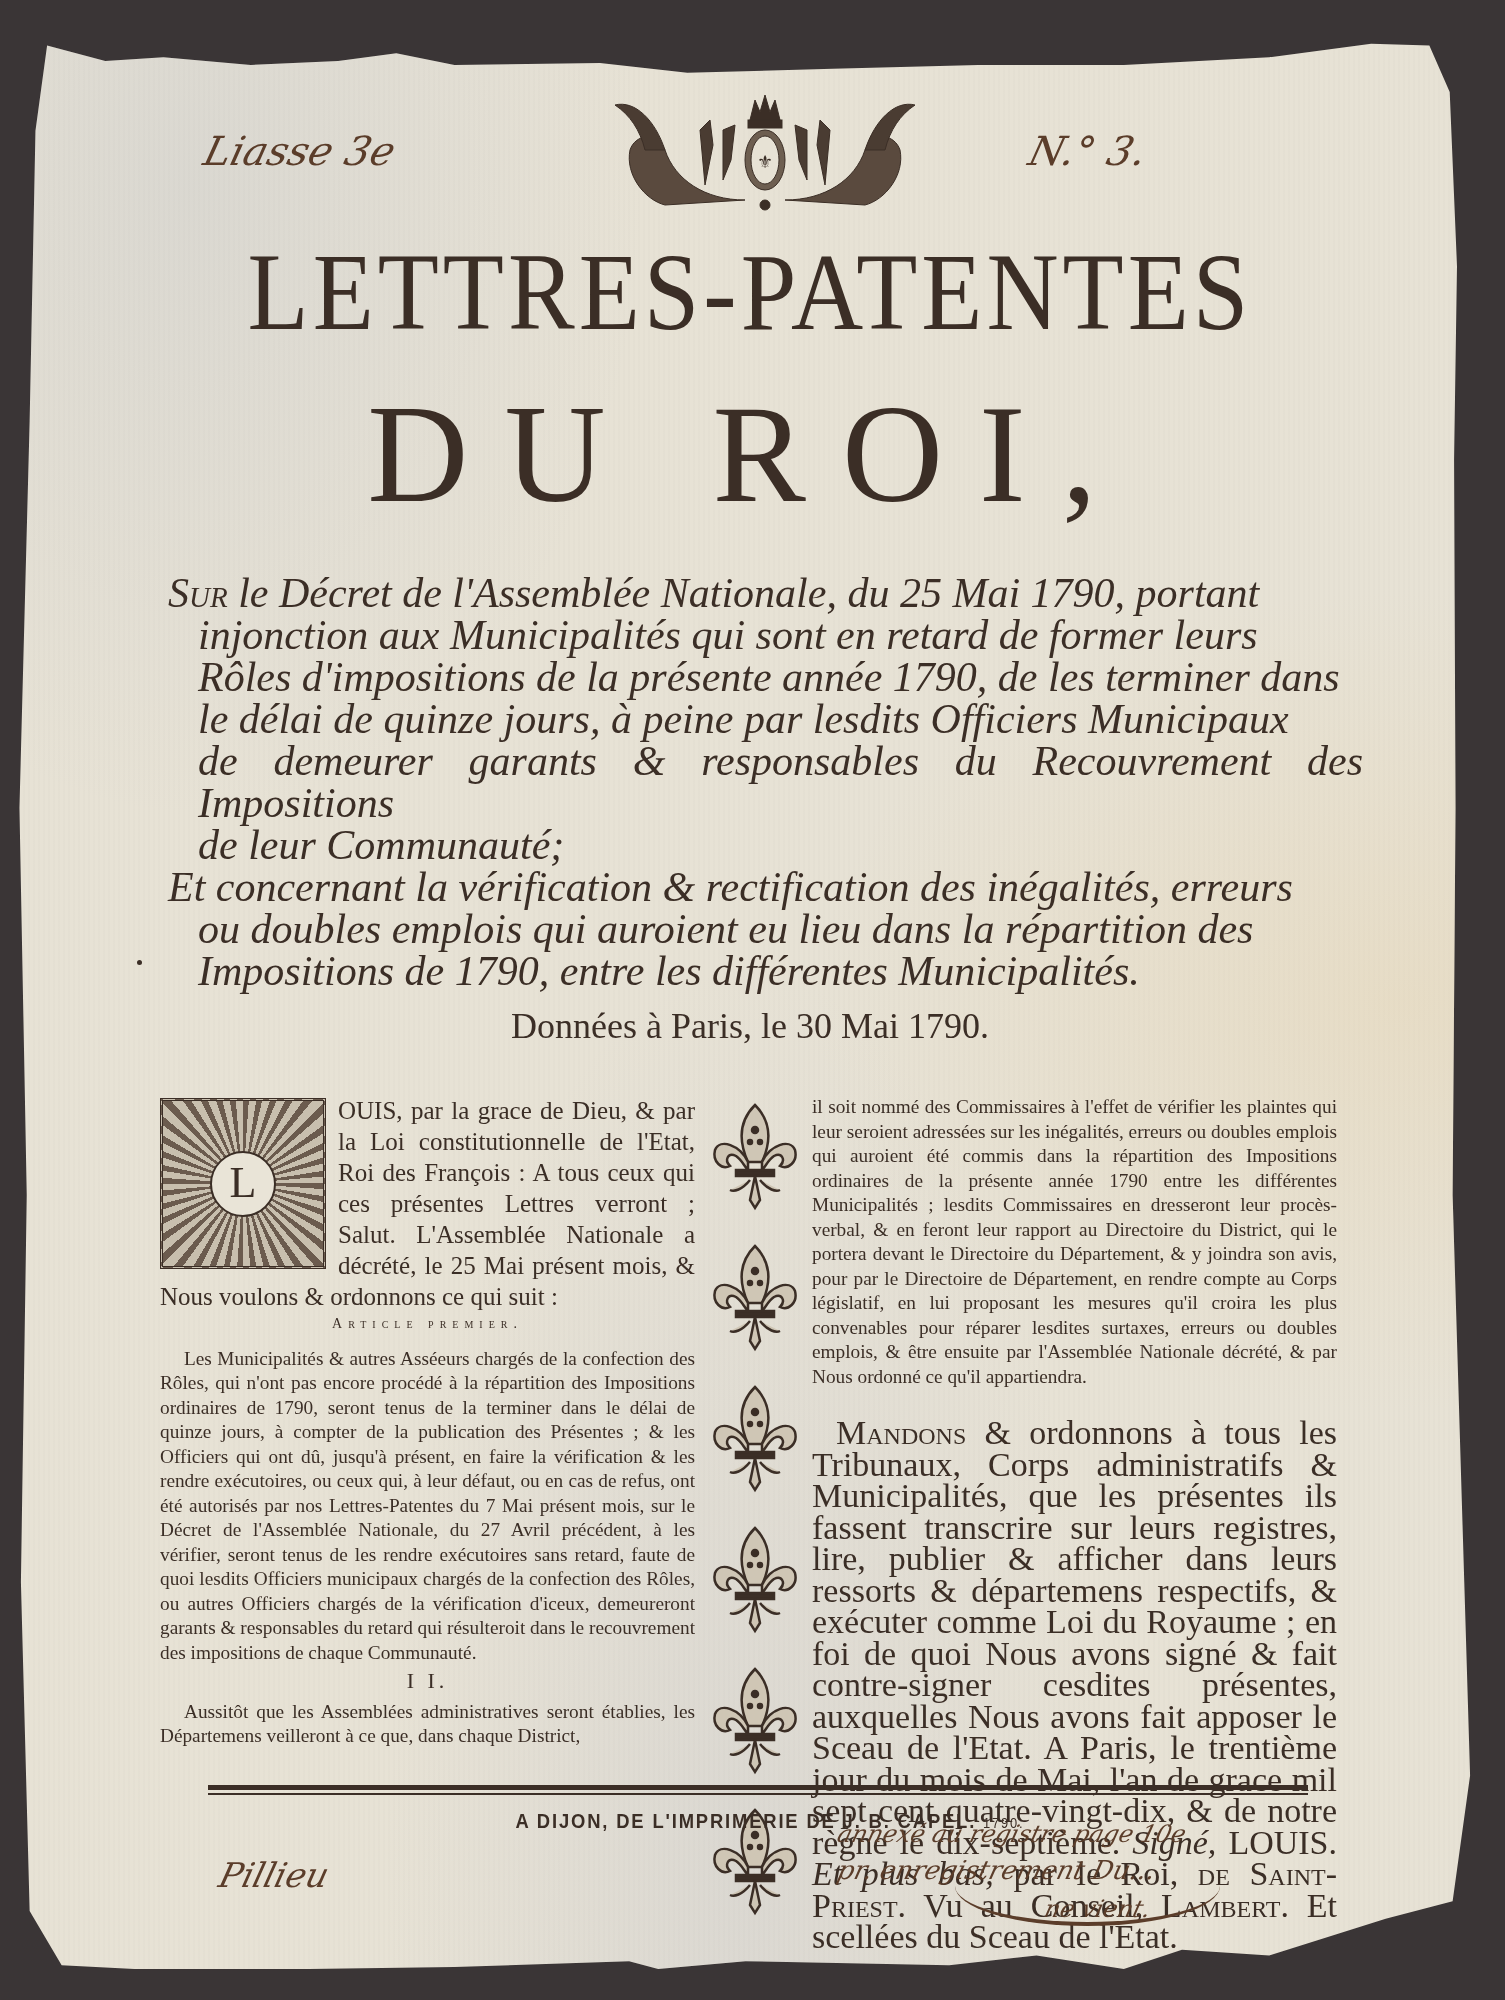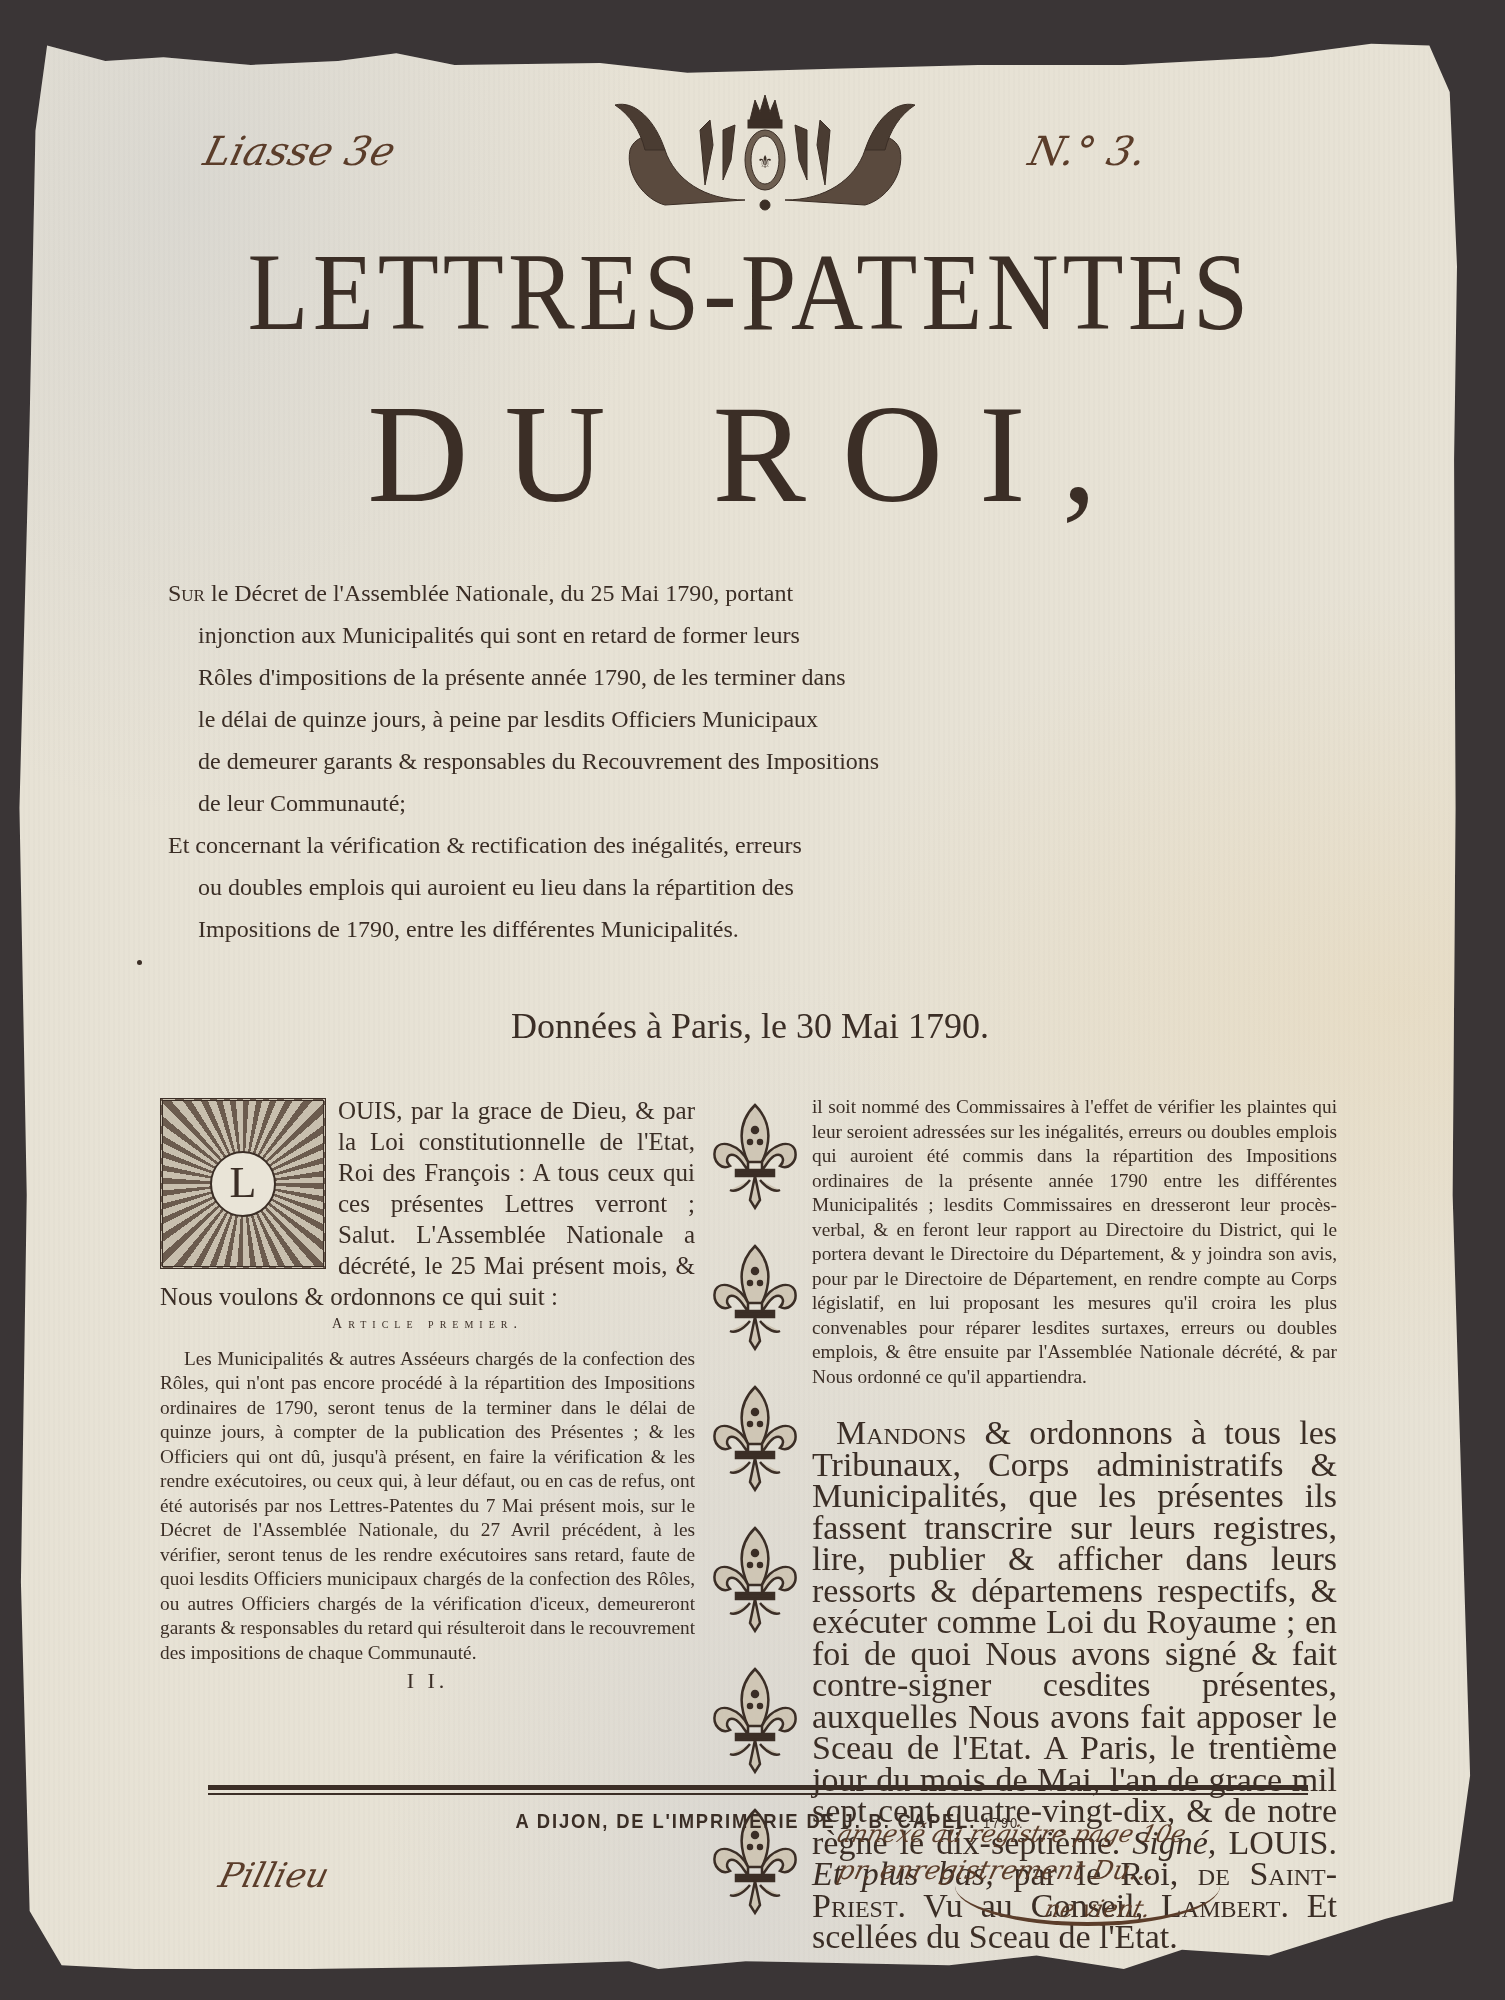"Sur le Décret de l'Assemblée" .subtitle { font-size: 24px -> 42px; font-style: none -> italic }
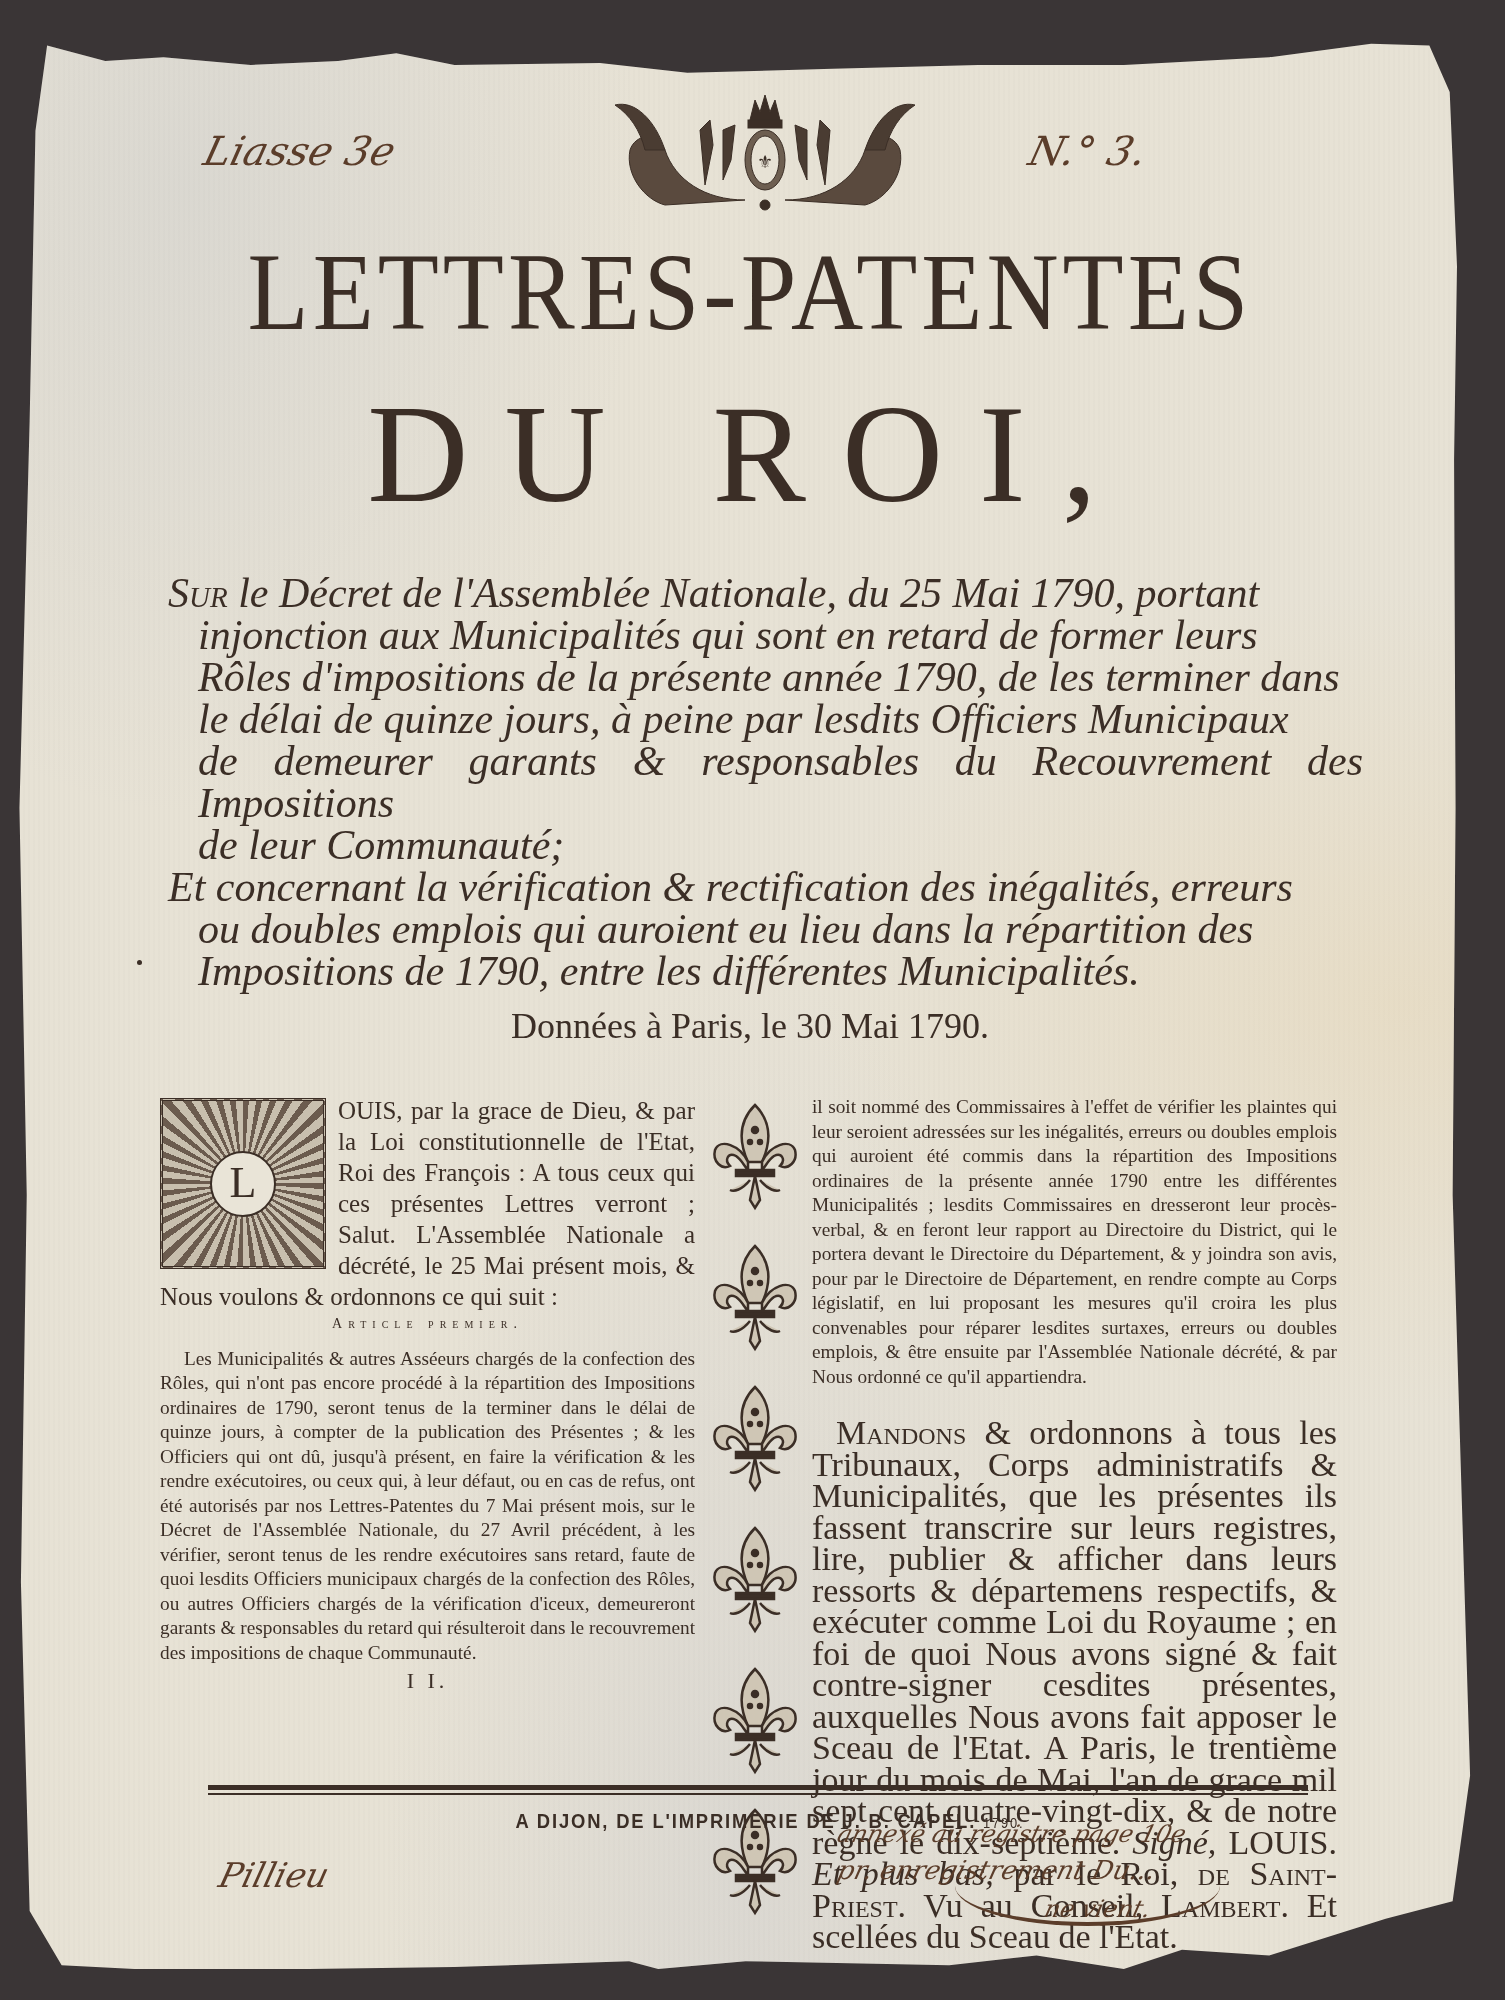"Aussitôt que les Assemblées" div.indent { html: none -> <div>Aussitôt que les Assemblées administratives seront établies, les Départemens veilleront à ce que, dans chaque District,</div> }
